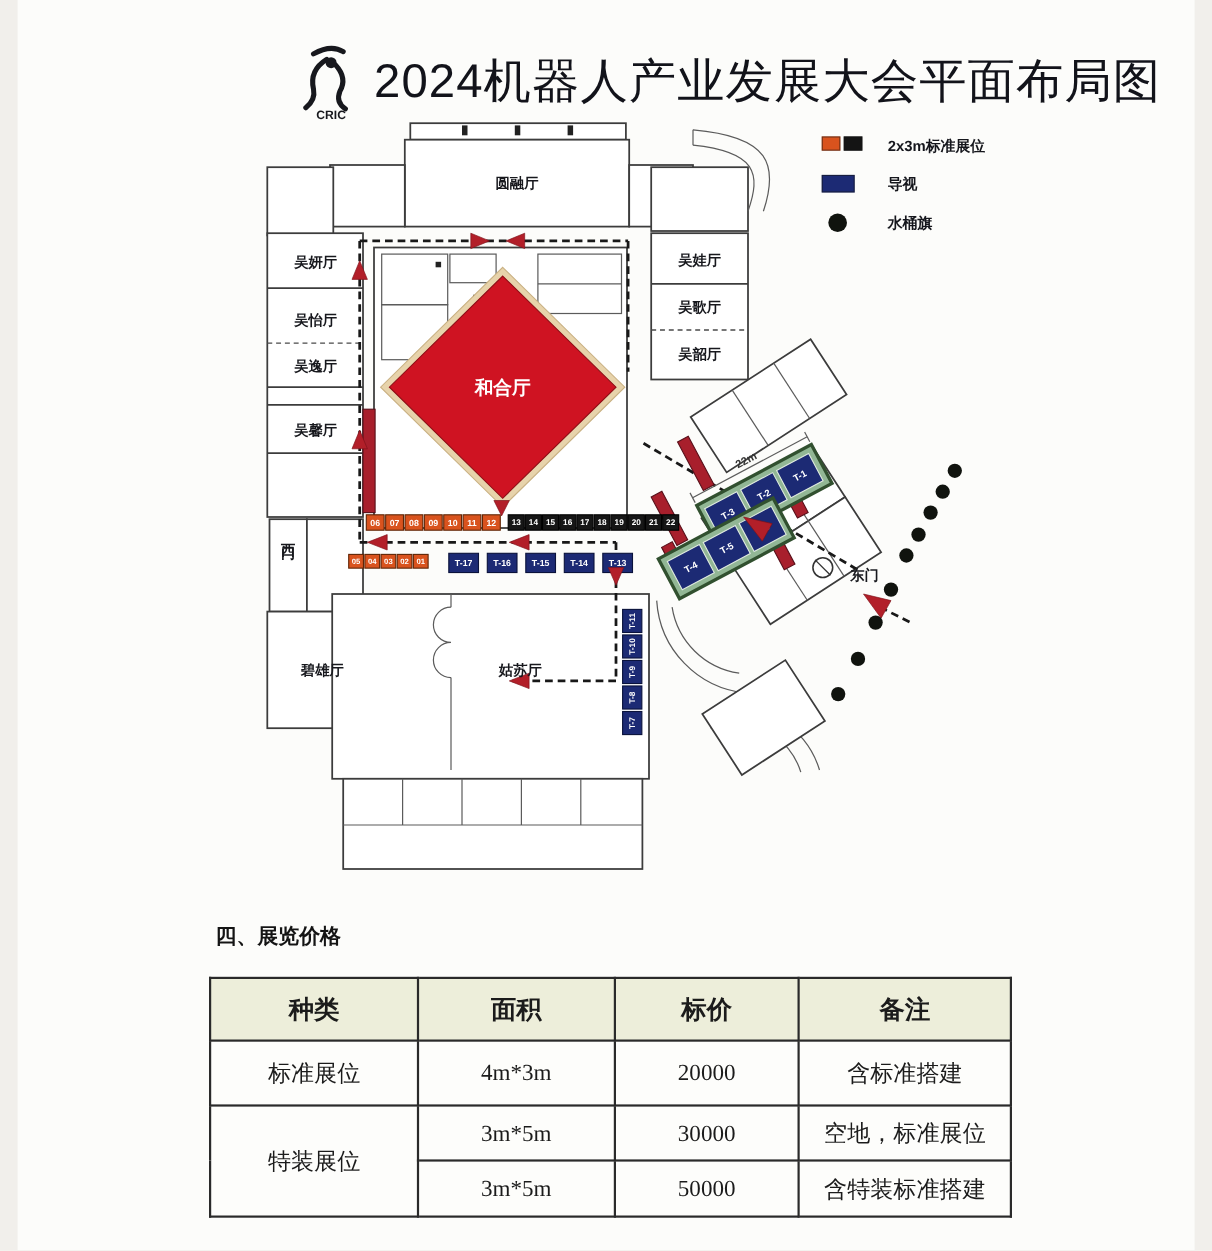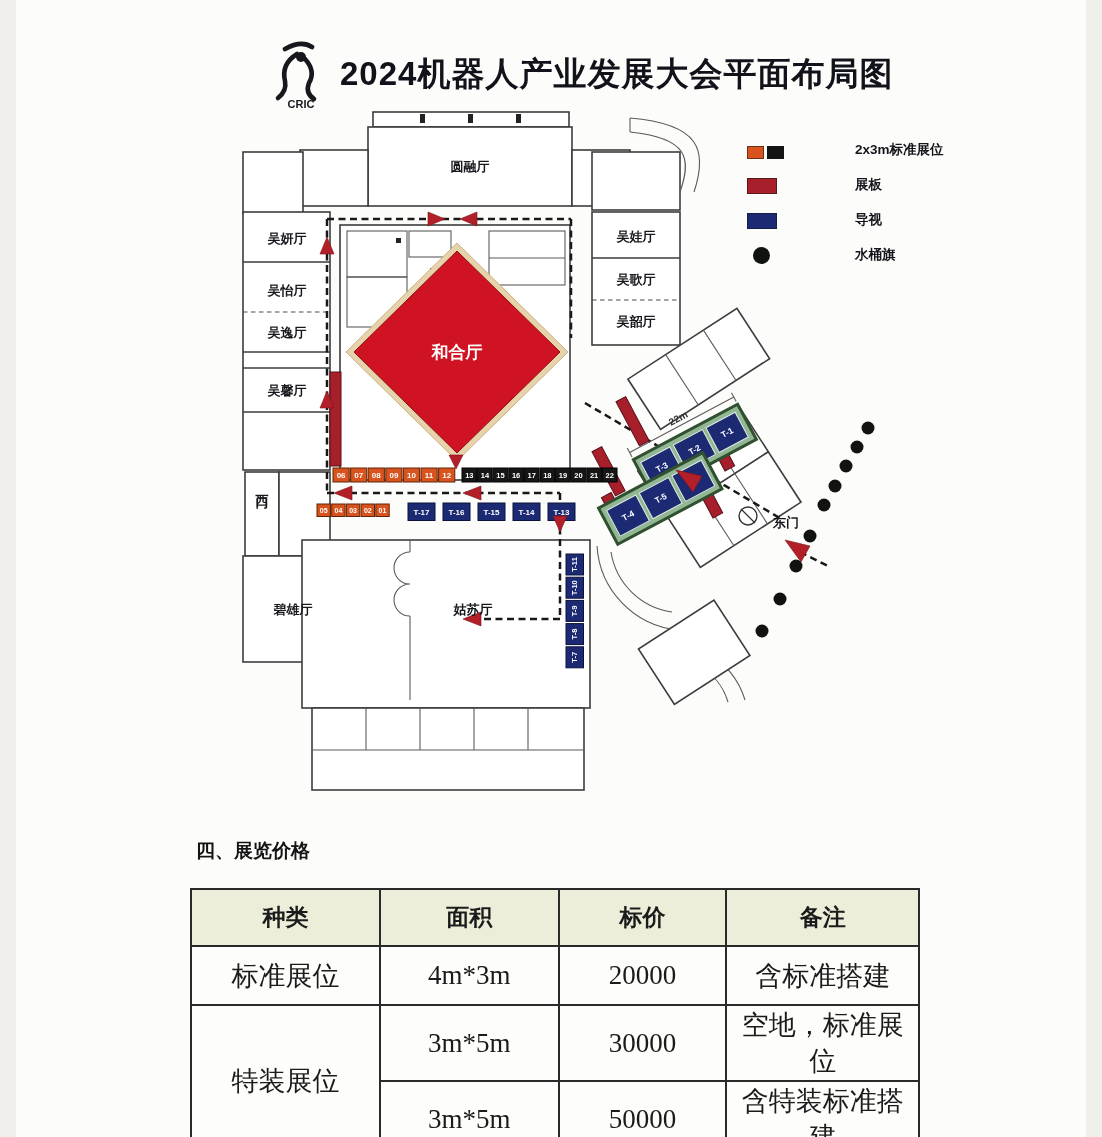"2024机器人产业发展大会平面布局图" .title { font-size: 33px -> 43px; font-weight: 700 -> 400 }
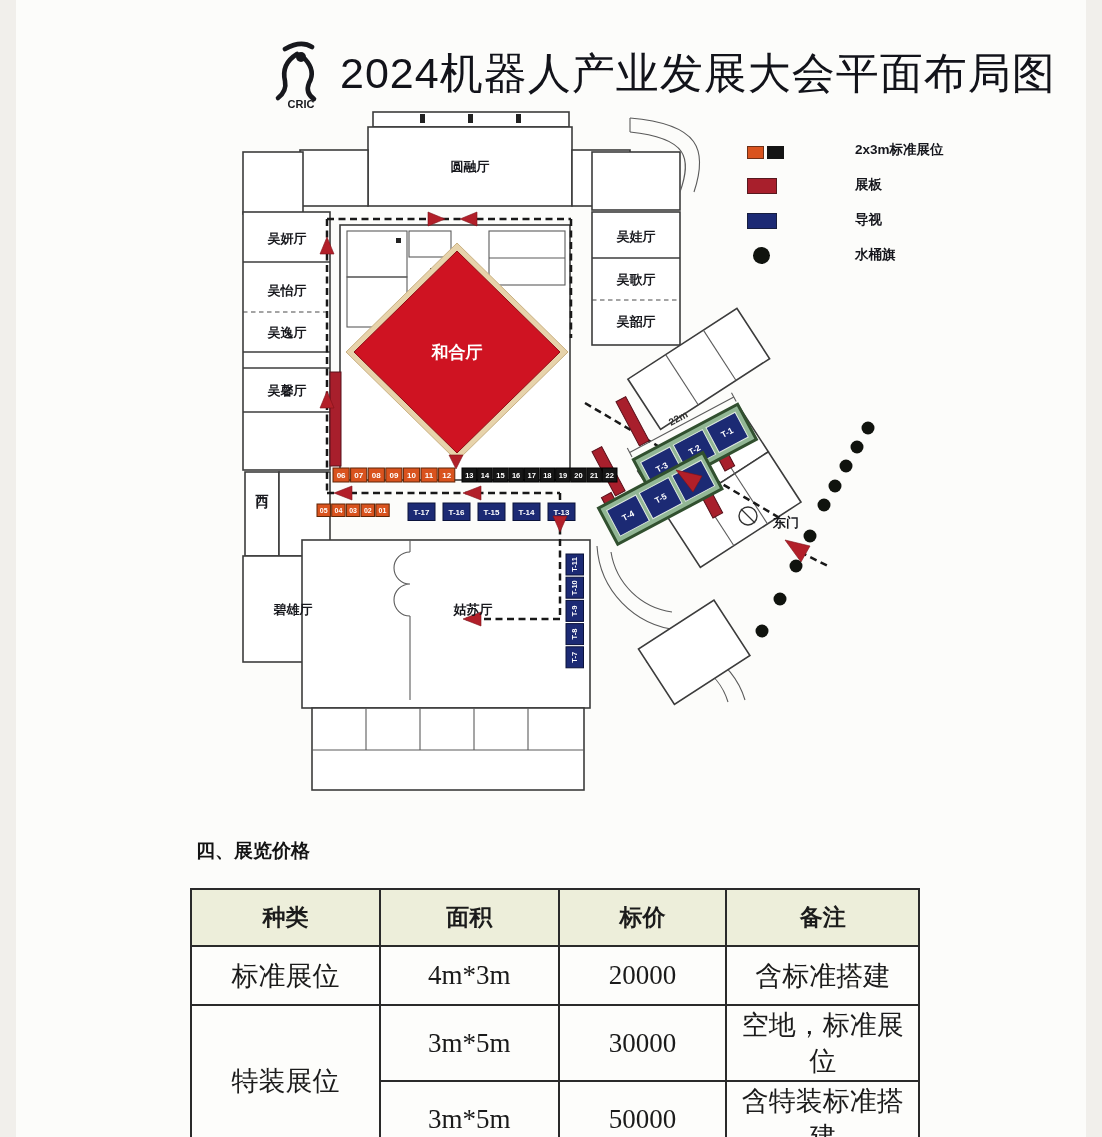"2x3m标准展位" .legend-row { align-items: flex-end -> flex-start; gap: 48px -> none }
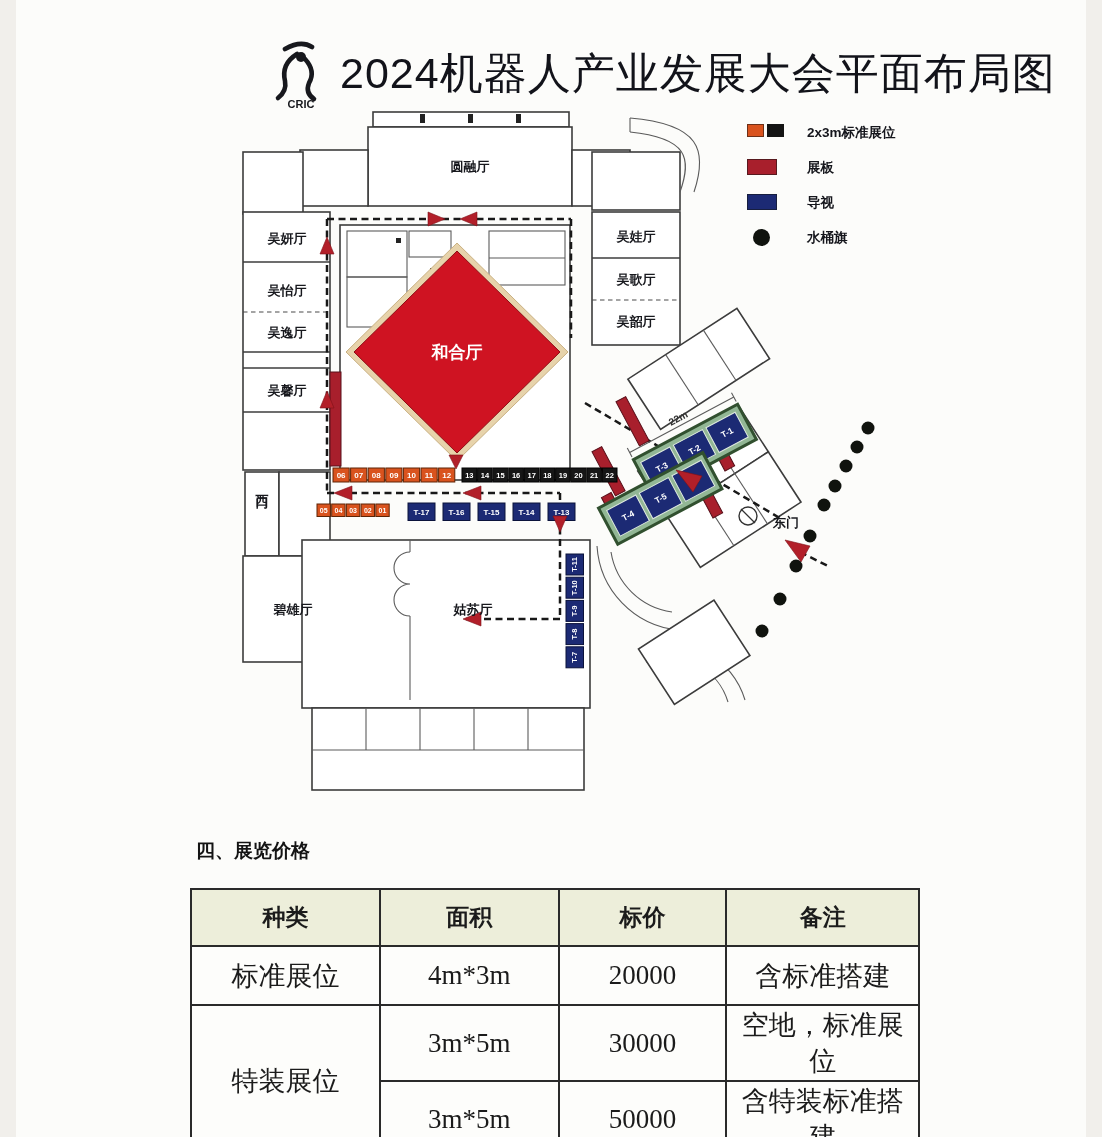"展板" div.legend-row { html: <div> <span> <span></span> </span> <span>展板</span> </div> -> none }
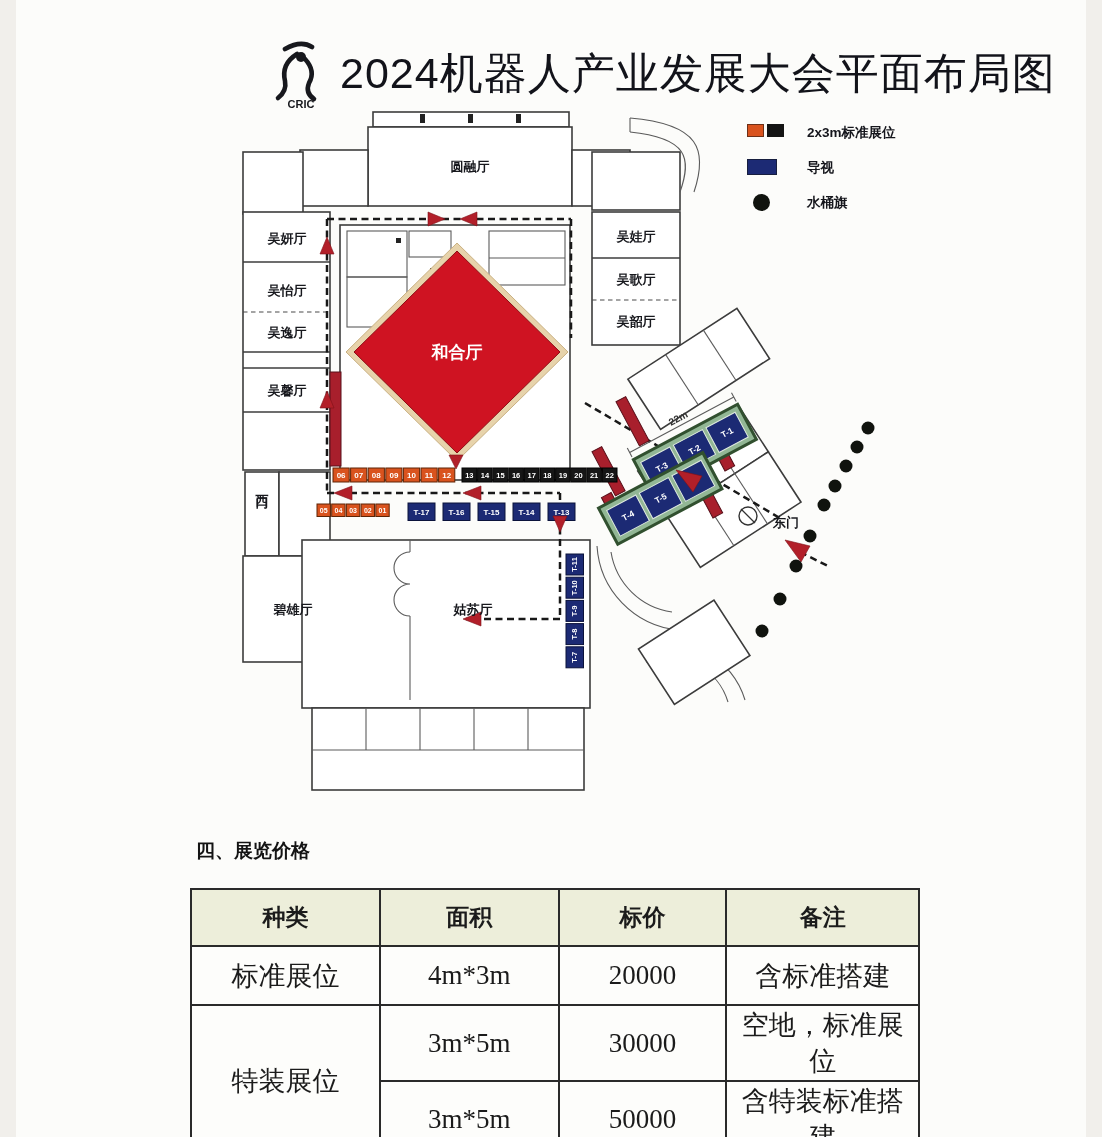"标准展位" .price-table td { font-size: 27px -> 21px }
